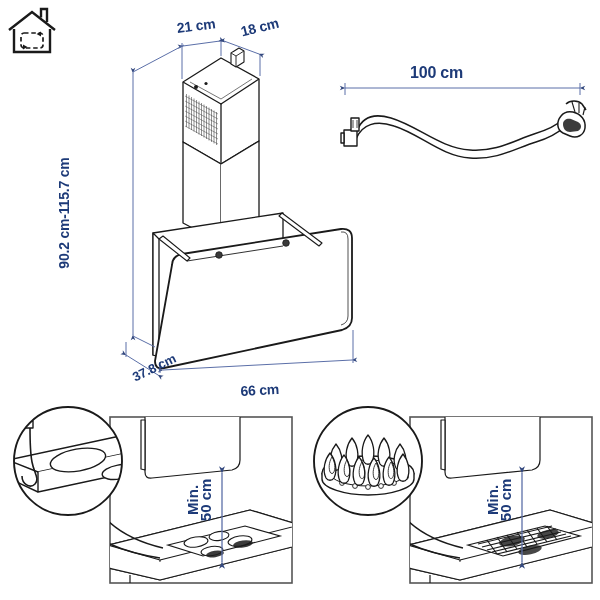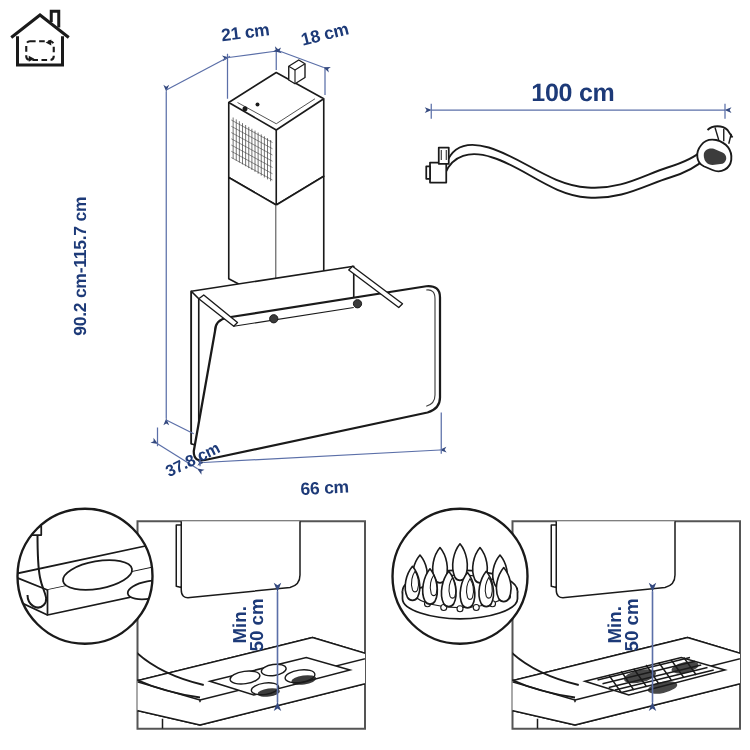"100 cm" #lbl-100 { font-size: 20px -> 16px; left: 425px -> 410px }
